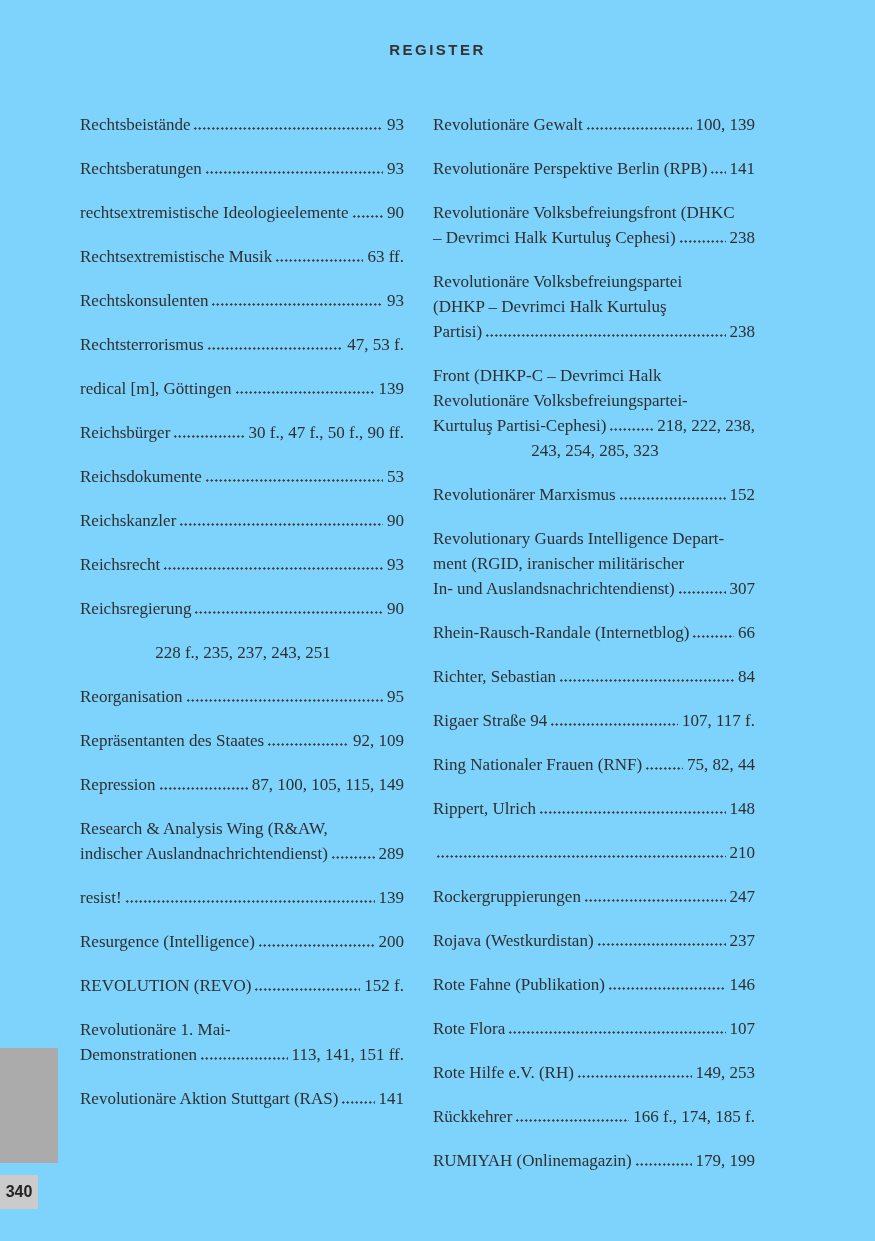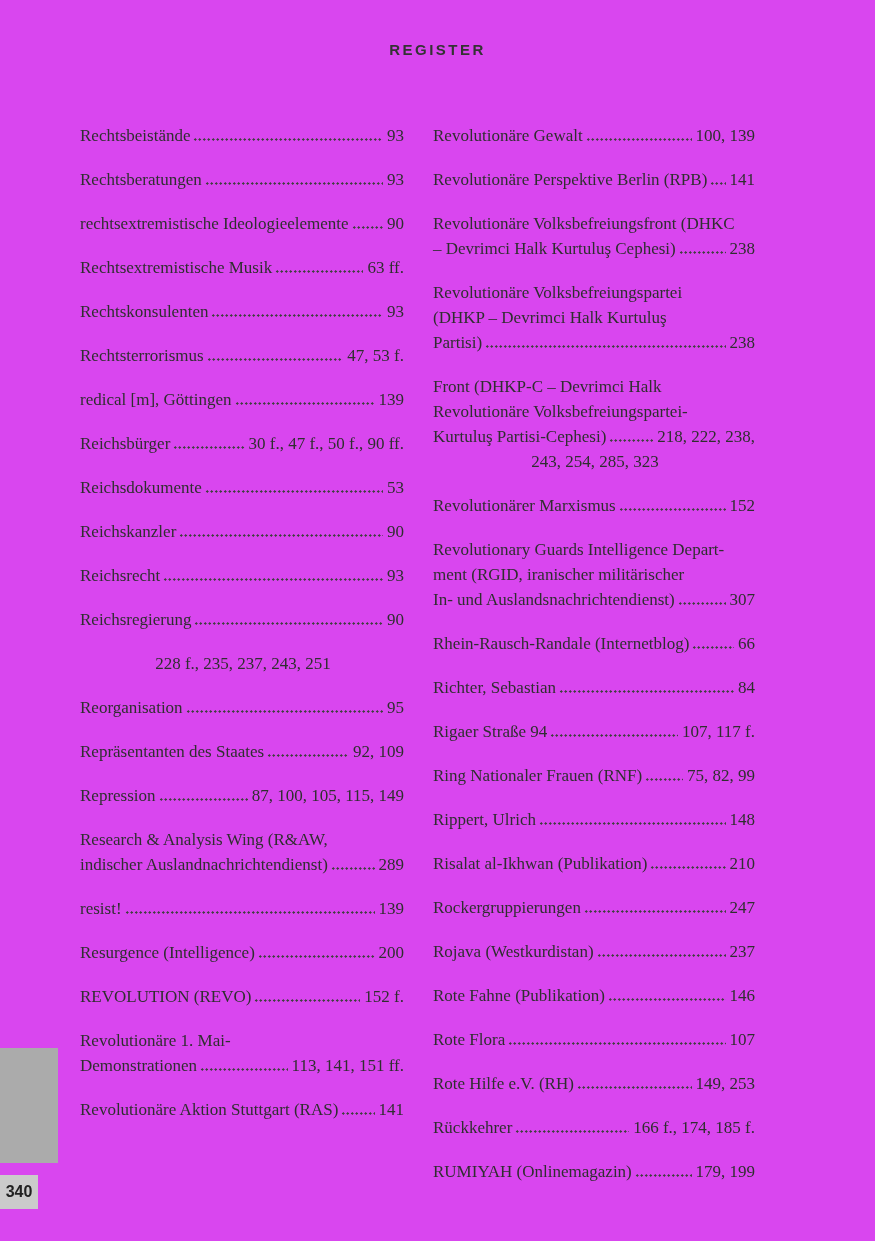"REGISTER" .page { background: #d946ef -> #7dd3fc }
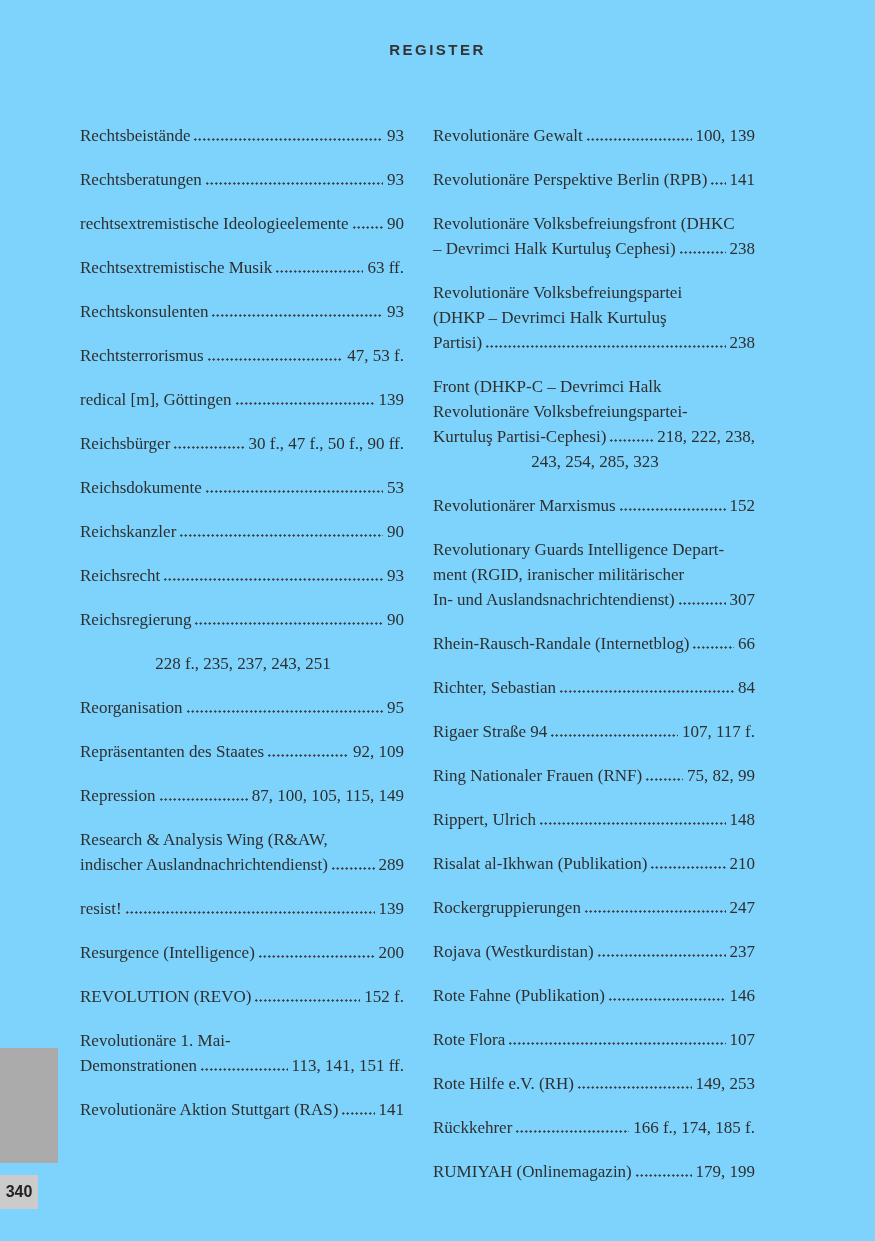"Rechtsbeistände" .entry { margin-top: 11px -> none }
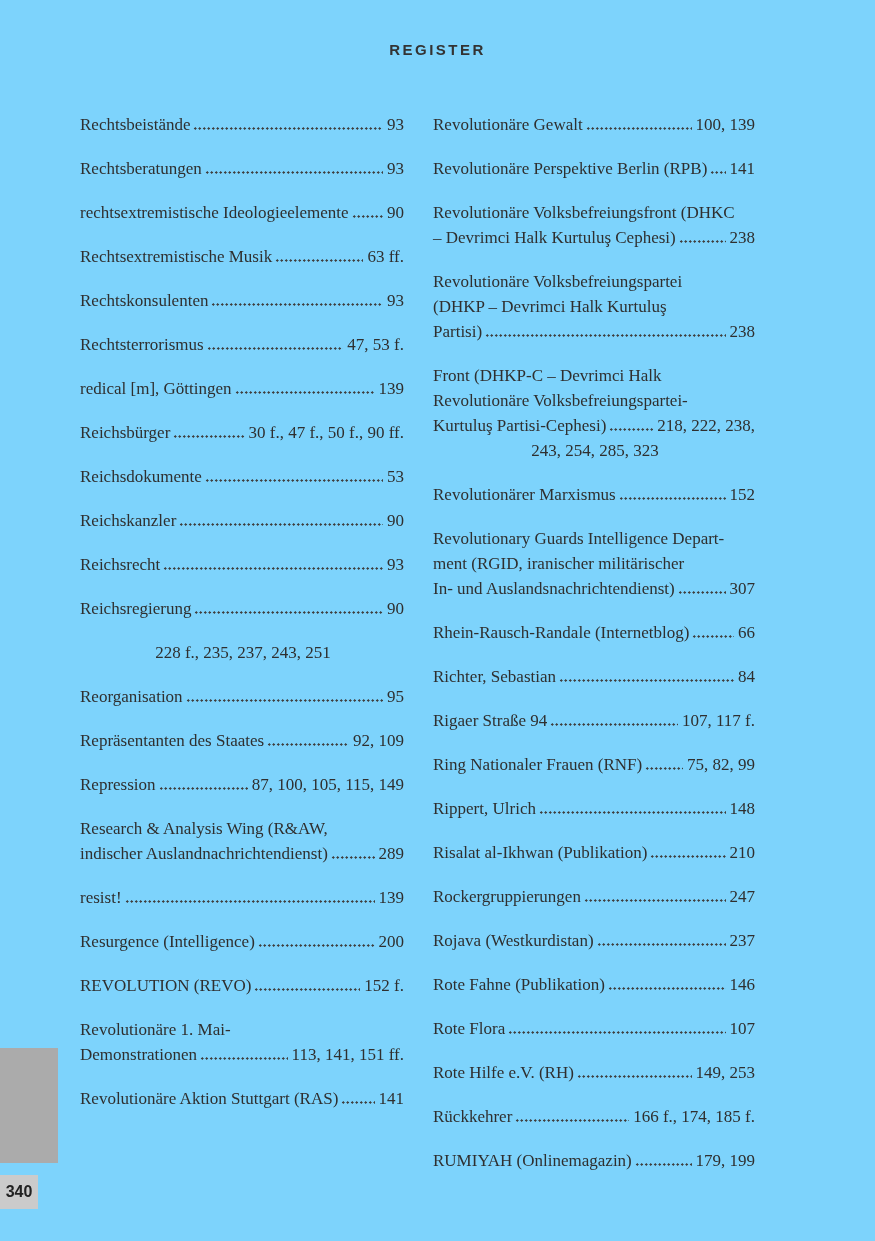"75, 82, 99" span.pages { text: 99 -> 44 }
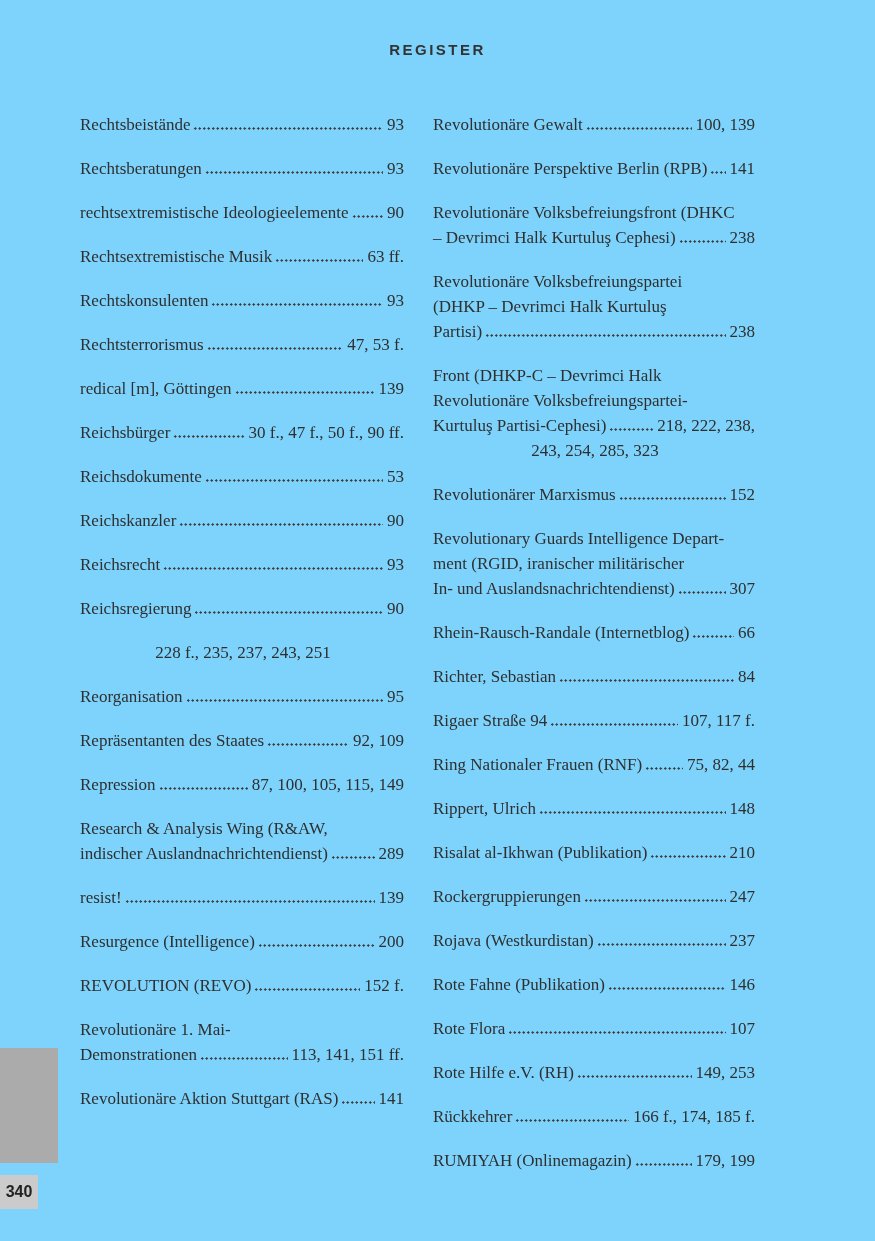"Risalat al-Ikhwan (Publikation)" span.label { html: <span>Risalat al-Ikhwan (Publikation)</span> -> none }
